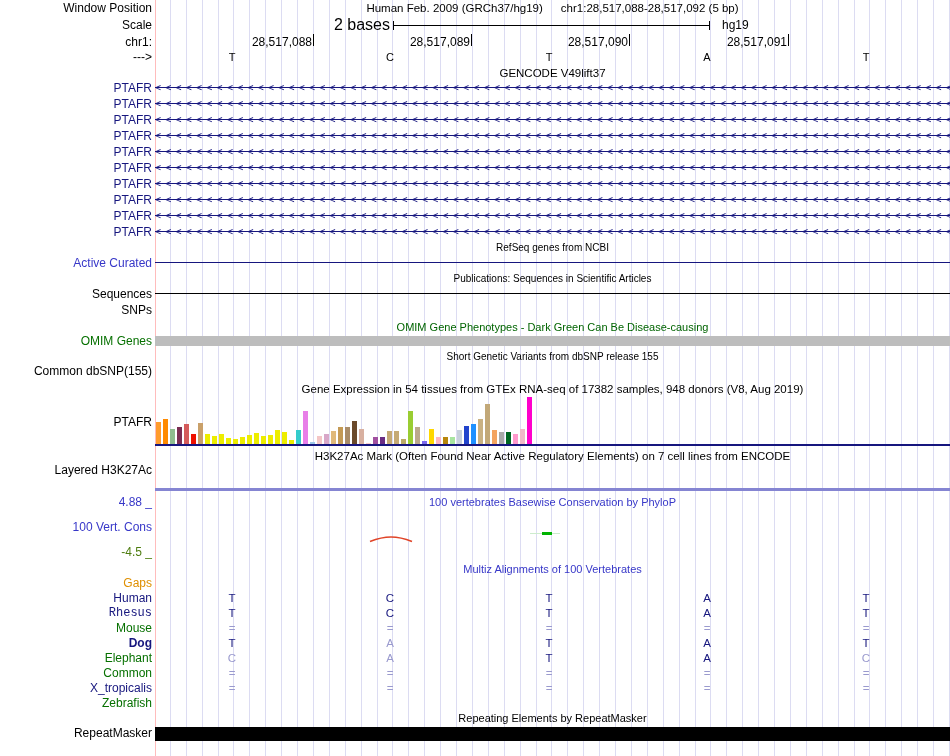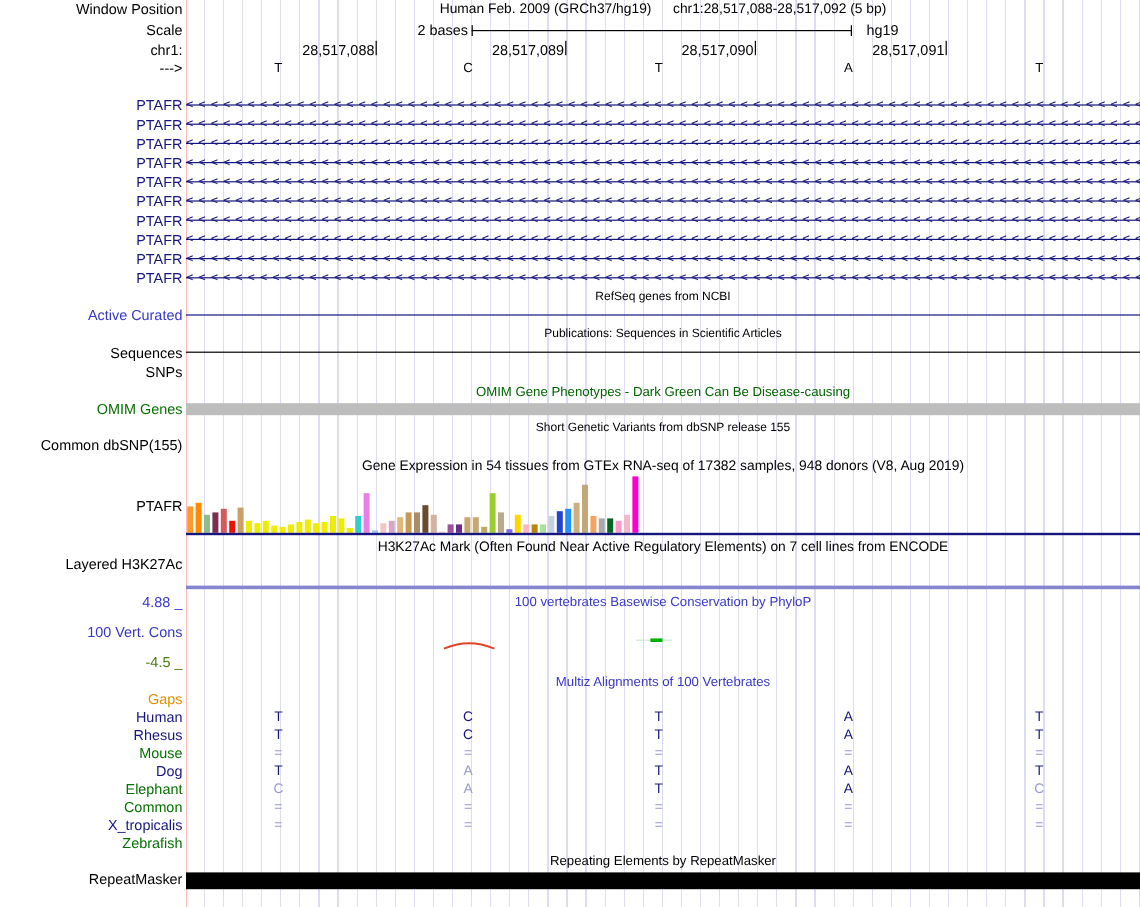"2 bases" #scale-value { font-size: 12px -> 16px }
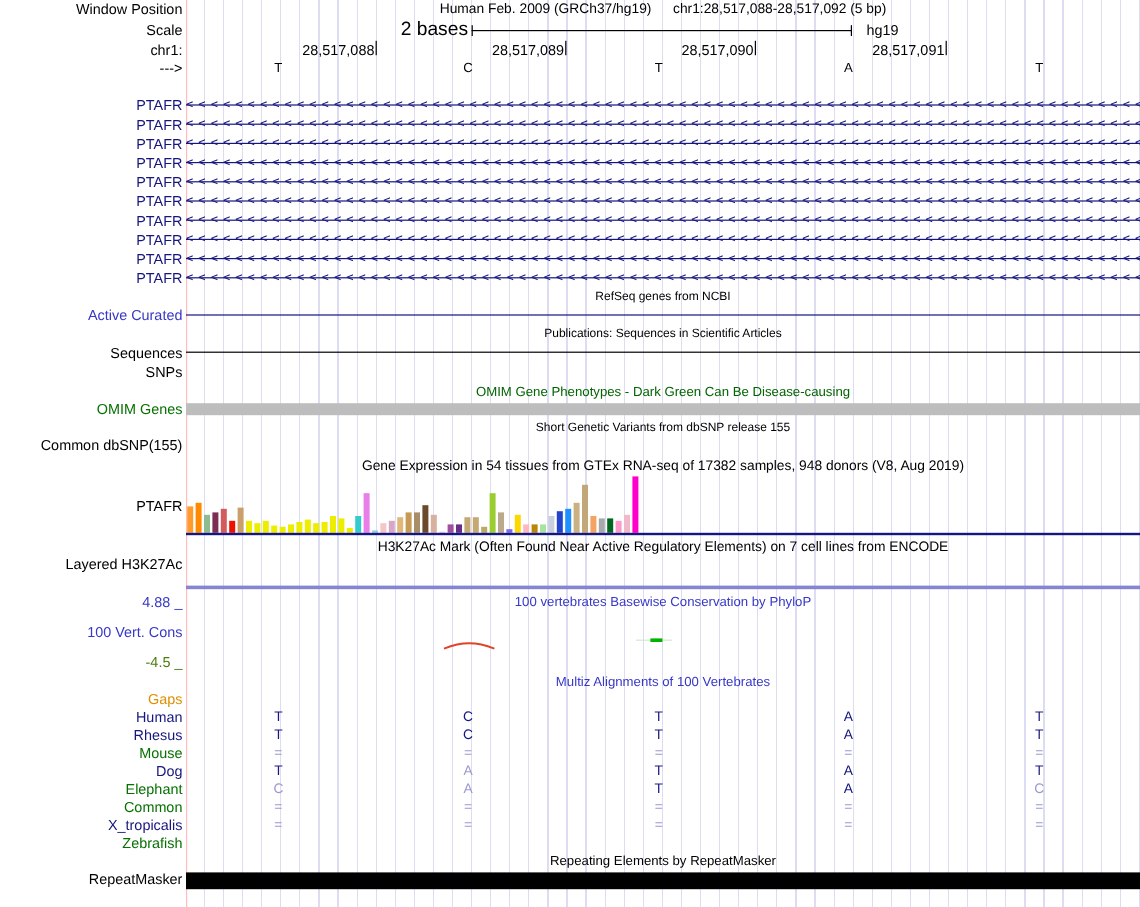"GENCODE V49lift37" div.tt { html: none -> <div>GENCODE V49lift37</div> }
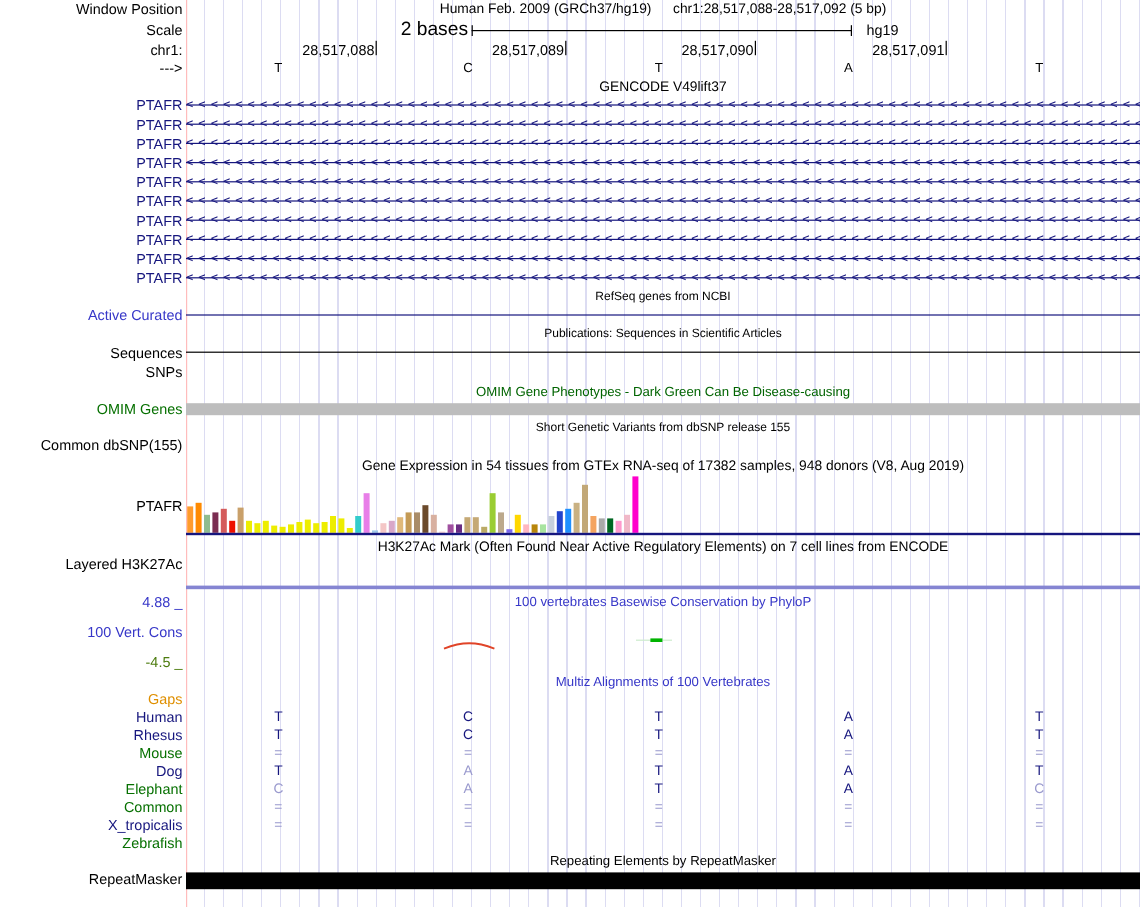"Rhesus" div.lbl { font-family: none -> Liberation Mono, monospace }
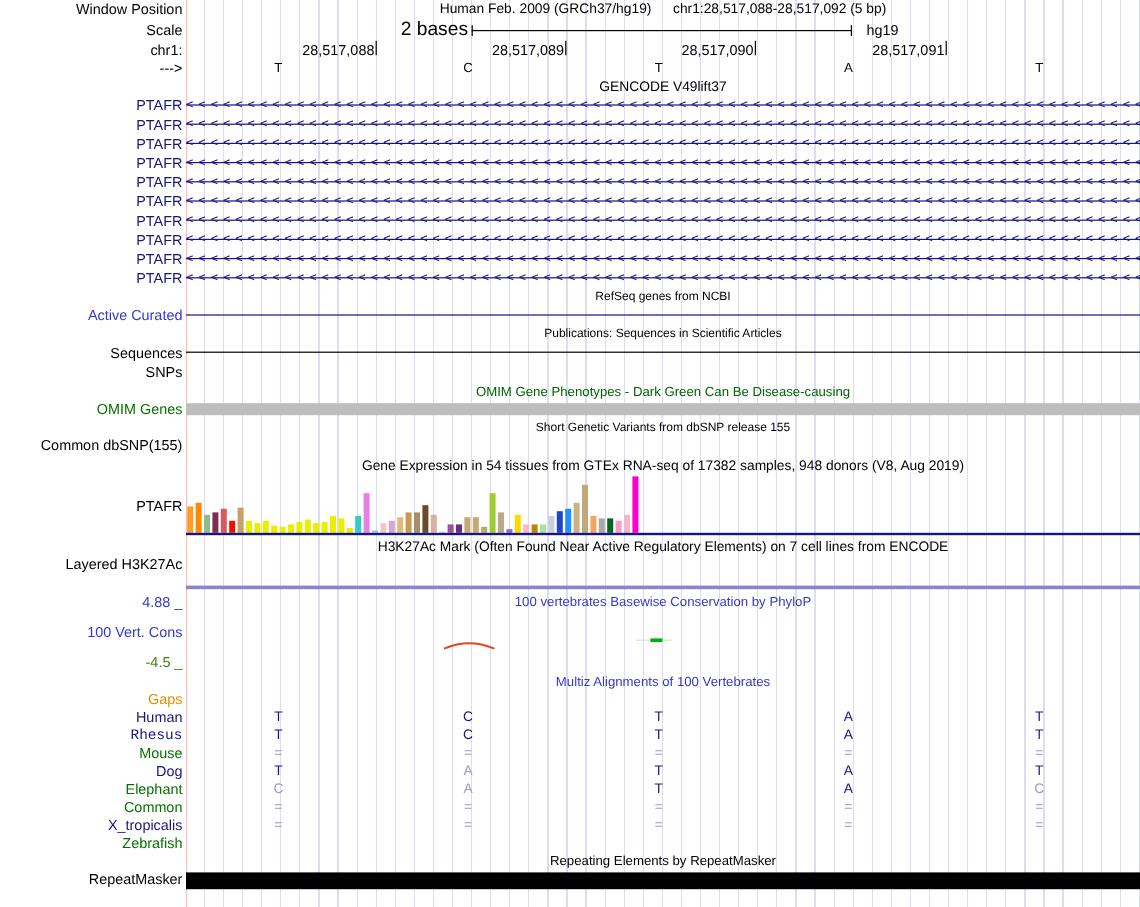"Dog" div.lbl { font-weight: none -> bold }
